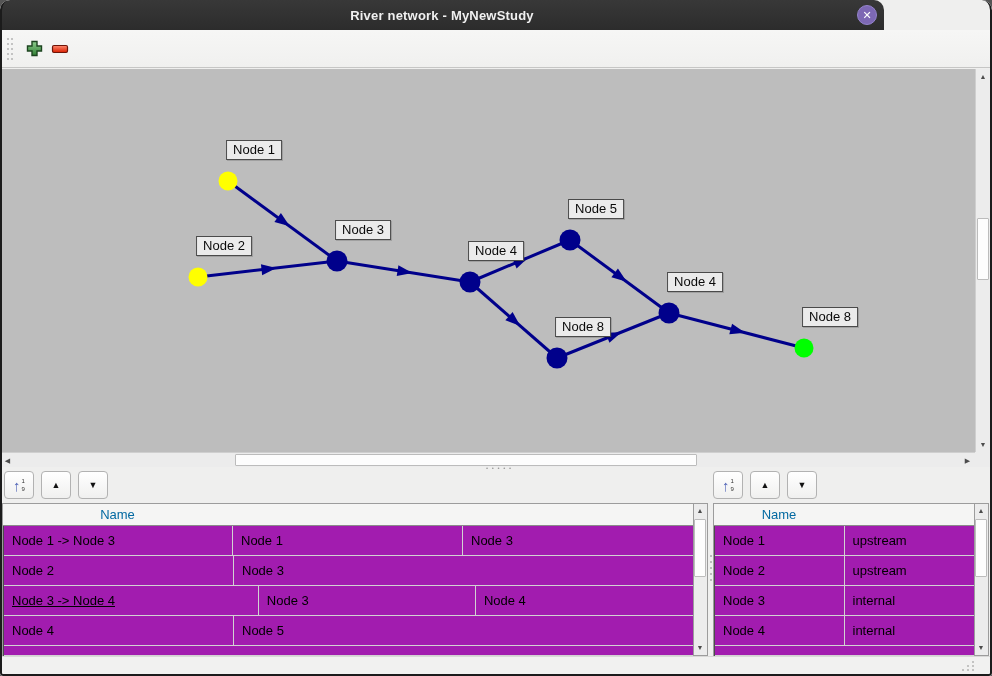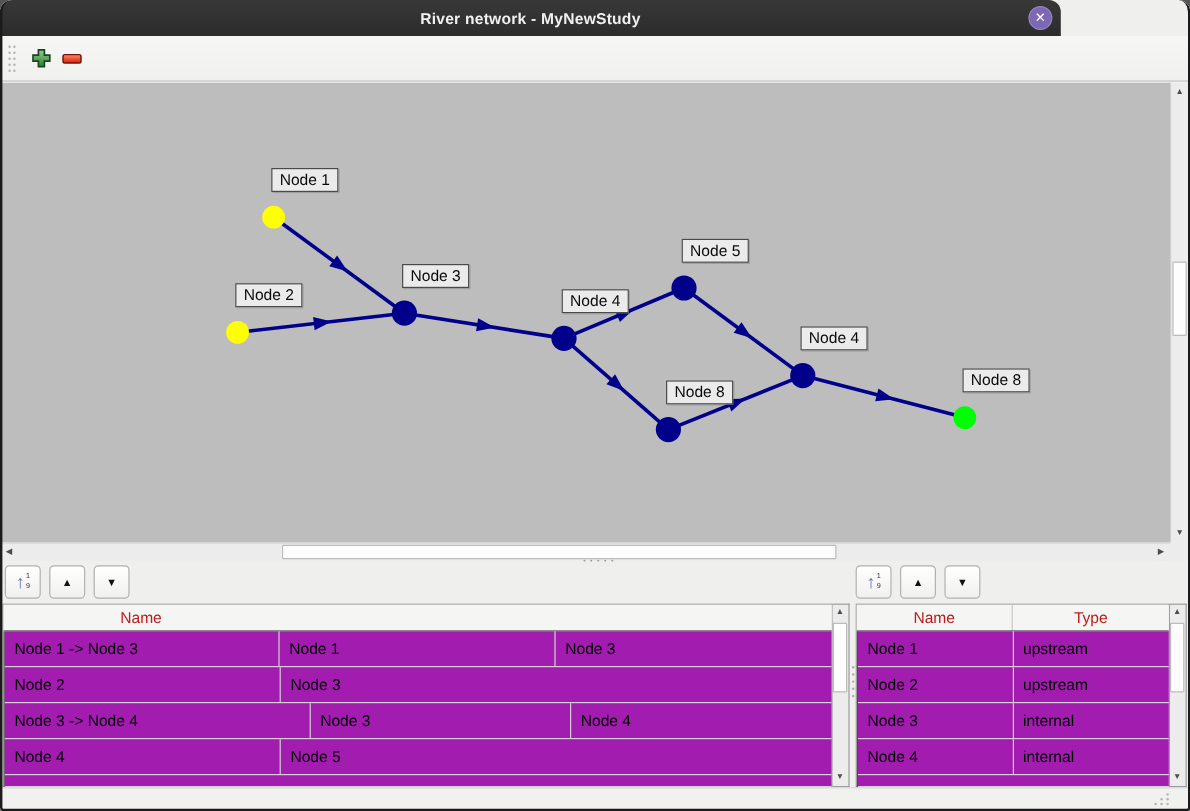"Name" .grid-head .hc { color: #b91c1c -> #0369a1 }
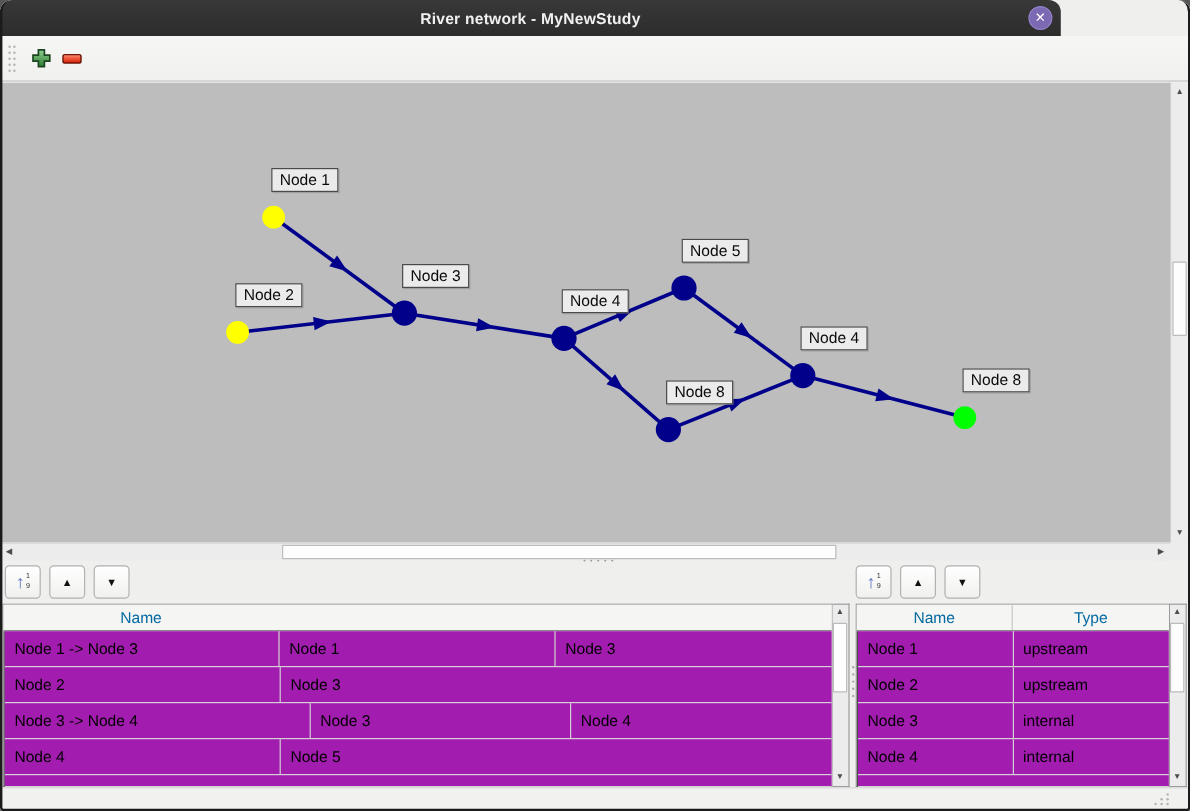"Type" div.hc { html: <div>Type</div> -> none }
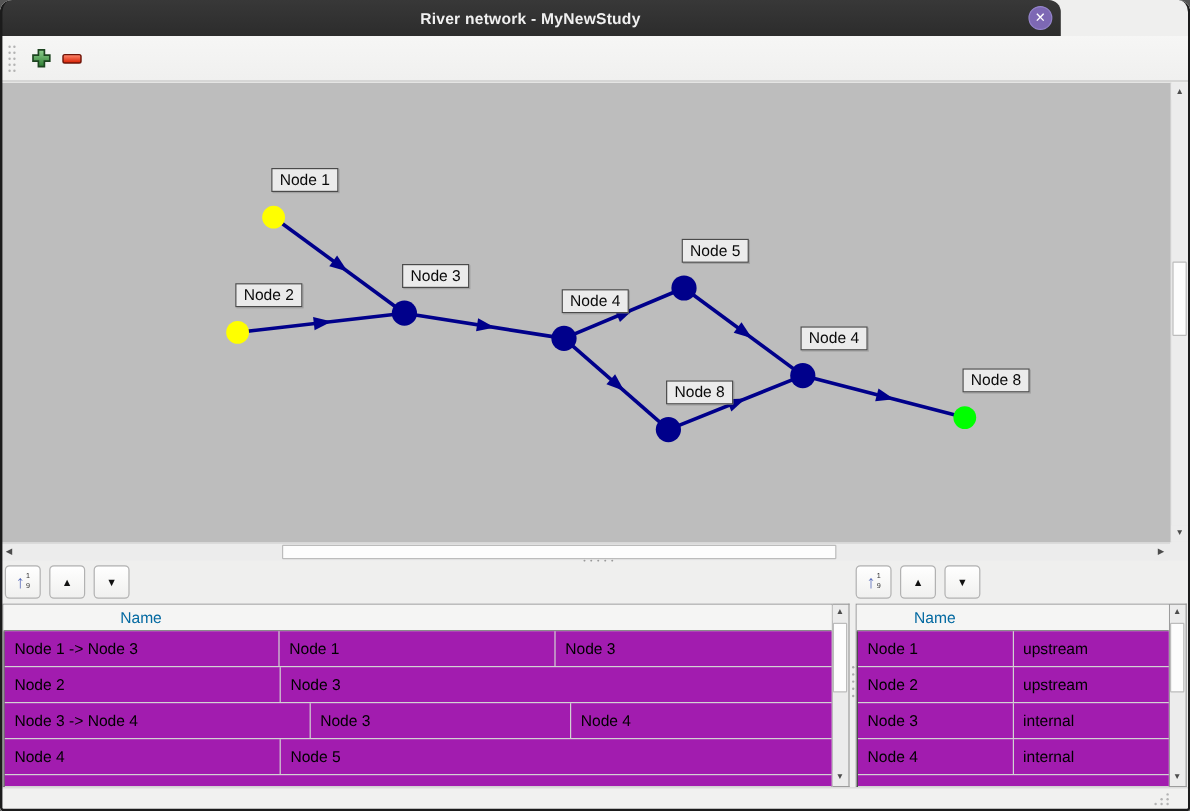"Node 3 -> Node 4" div.cell { text-decoration: none -> underline }
